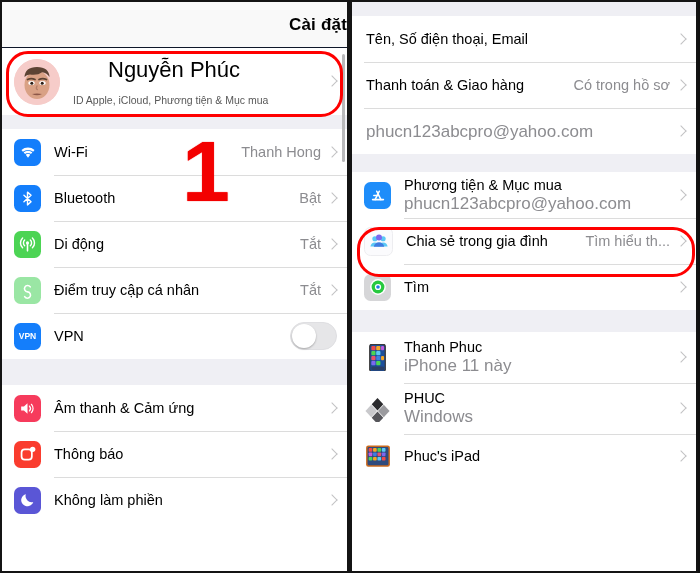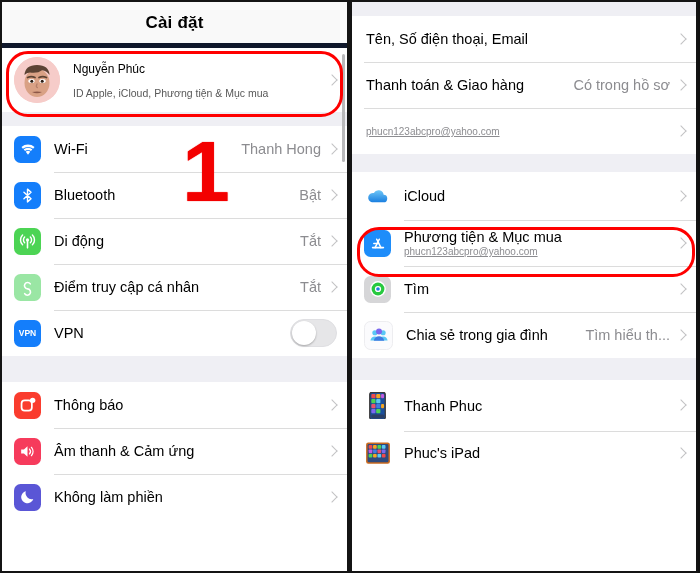"Cài đặt" .nav-header { border-bottom: 5px solid #0f172a -> 1px solid #0f172a; justify-content: center -> flex-end }
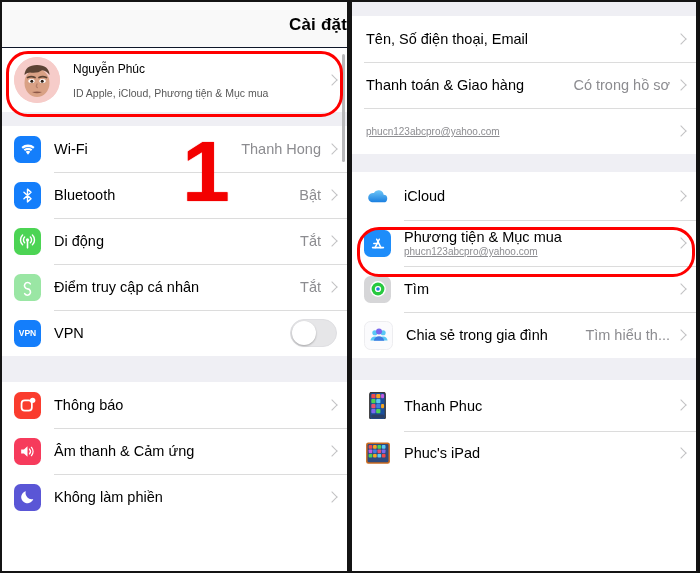"Nguyễn Phúc" .pname { font-size: 12px -> 22px; margin-left: none -> 35px }
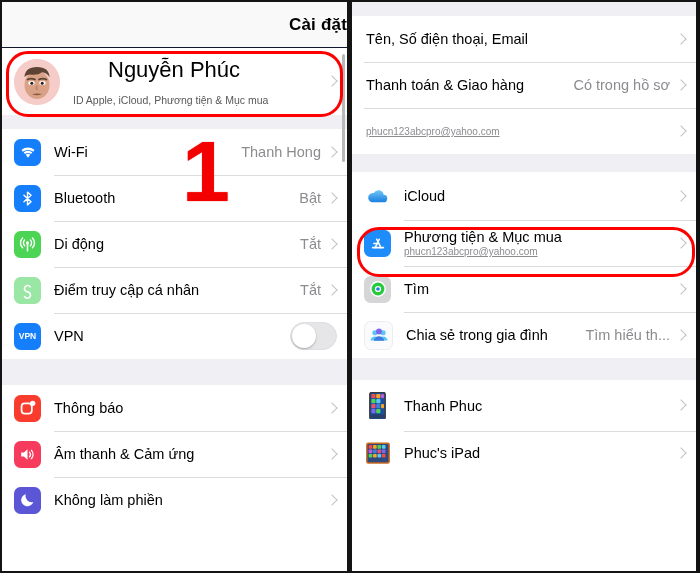"phucn123abcpro@yahoo.com" .sub { font-size: 10px -> 17px; text-decoration: underline -> none }
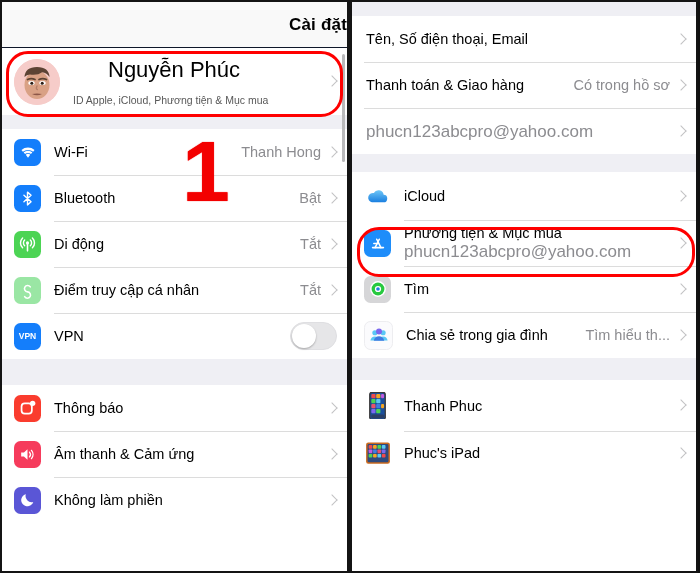"iCloud" div.row { html: <div> <div> <svg> <defs> <linearGradient> <stop></stop> <stop></stop> </linearGradient> </defs> <path></path> </svg> </div> <div> <div>iCloud</div> </div> <div></div> </div> -> none }
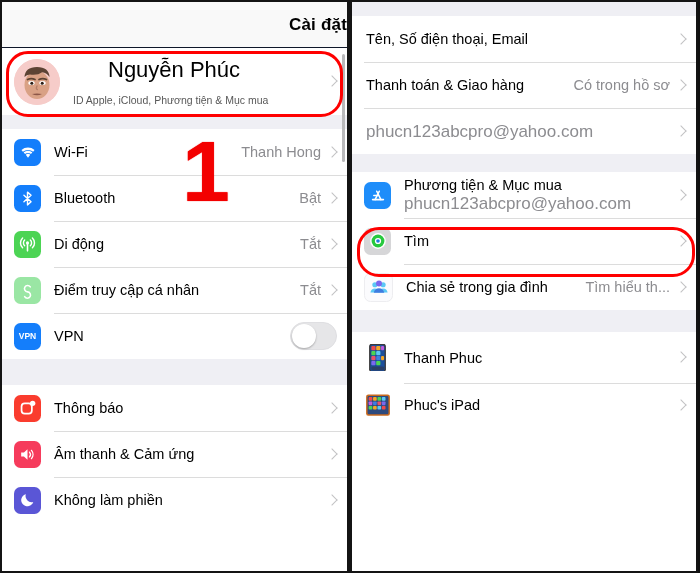"Tìm" div.row { order: before "Chia sẻ trong gia đình" -> after "Chia sẻ trong gia đình" }
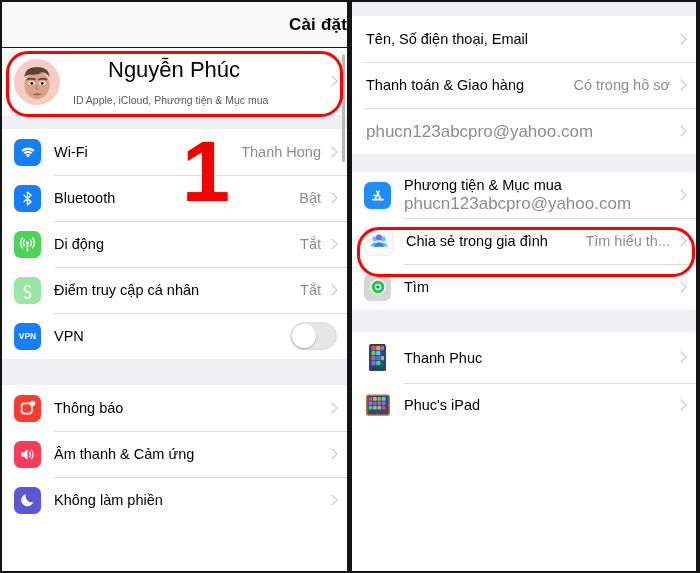"iPhone 11 này" div.sub { html: none -> <div>iPhone 11 này</div> }
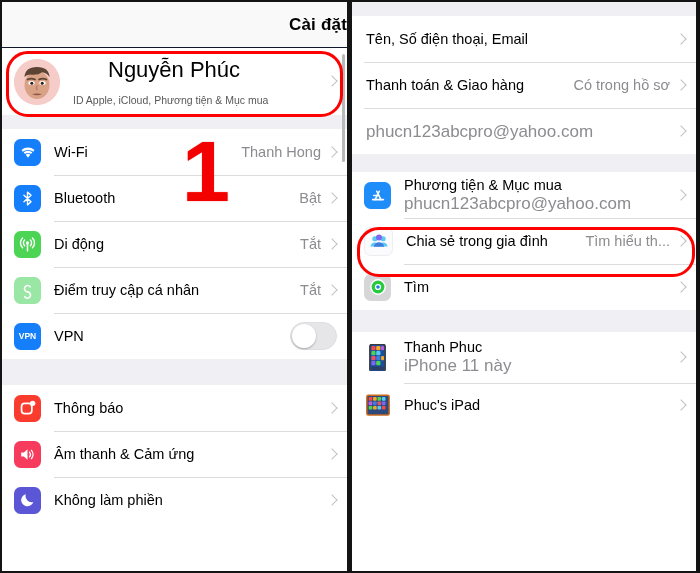"PHUC" div.row { html: none -> <div> <div> <svg> <path></path> <path></path> <path></path> <path></path> </svg> </div> <div> <div>PHUC</div> <div>Windows</div> </div> <div></div> </div> }
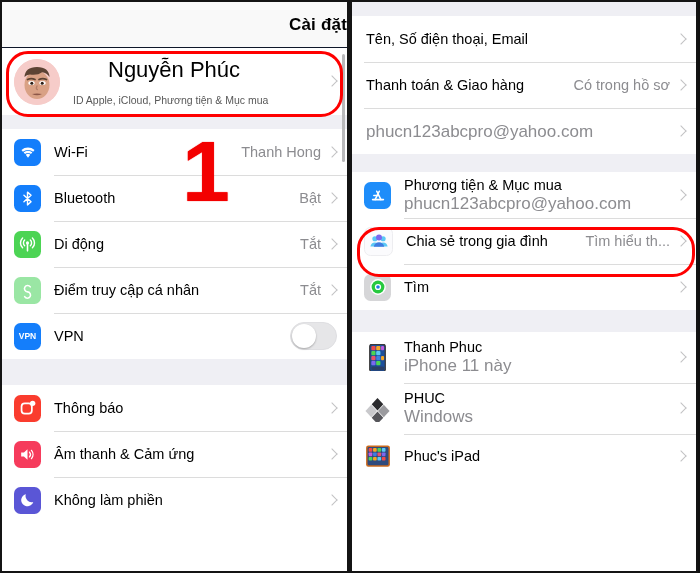"Thông báo" div.row { order: before "Âm thanh & Cảm ứng" -> after "Âm thanh & Cảm ứng" }
